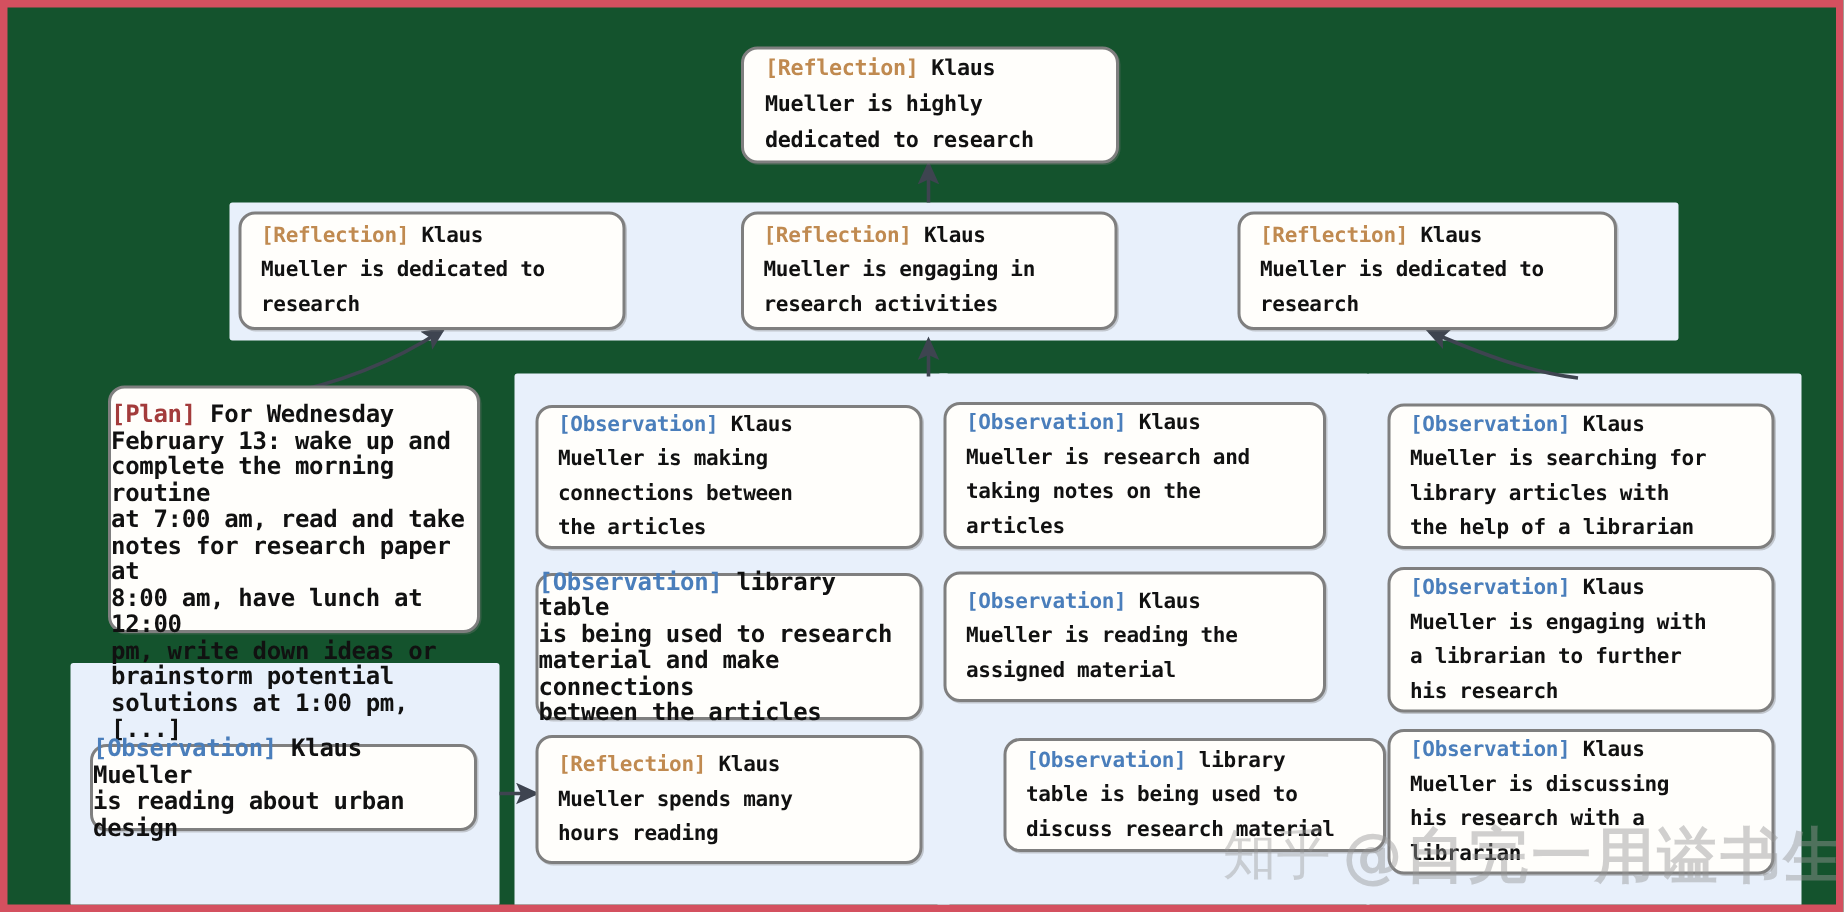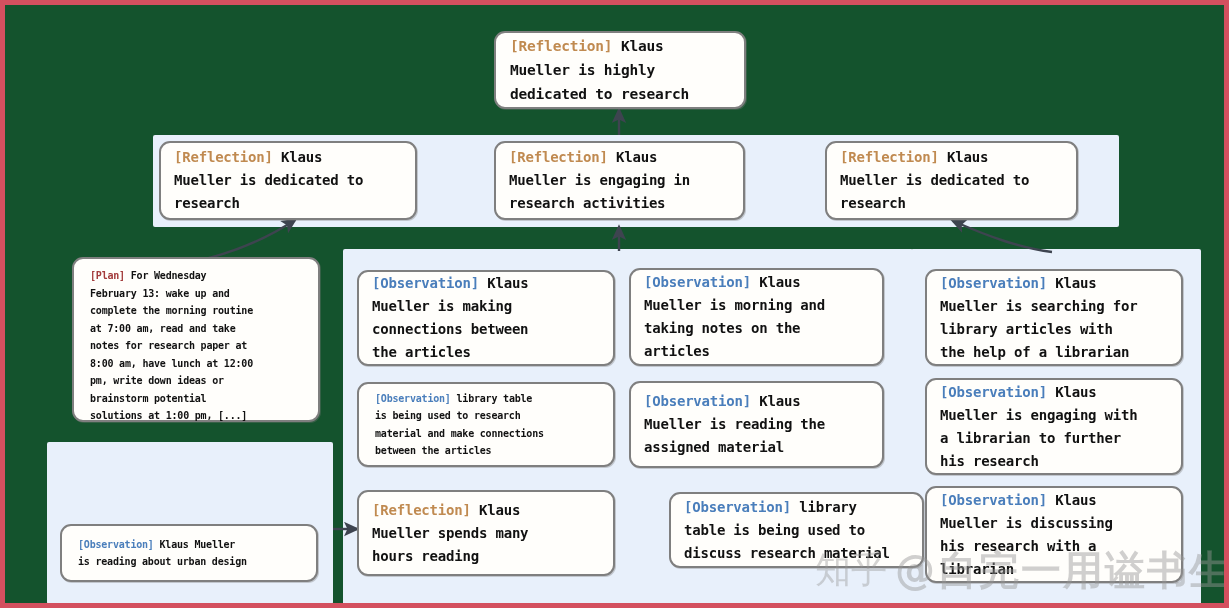"[Plan] For Wednesday" .fs-xs { font-size: 10px -> 16px; padding: 8px 16px -> 8px 0 }
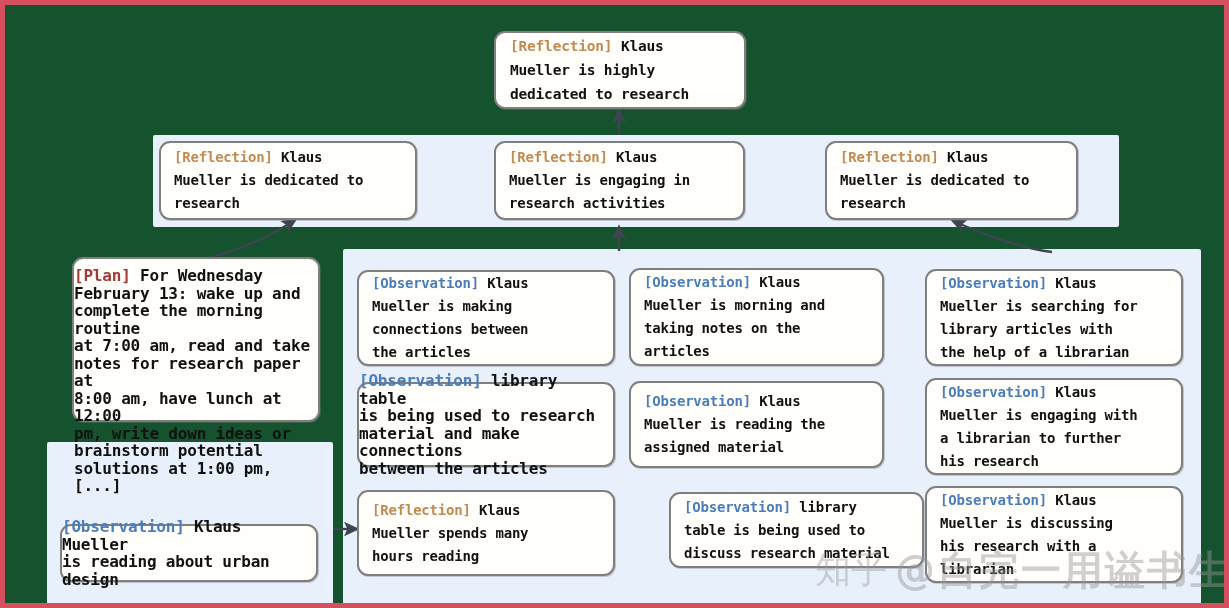"Klaus" span.body-text { text: morning -> research }
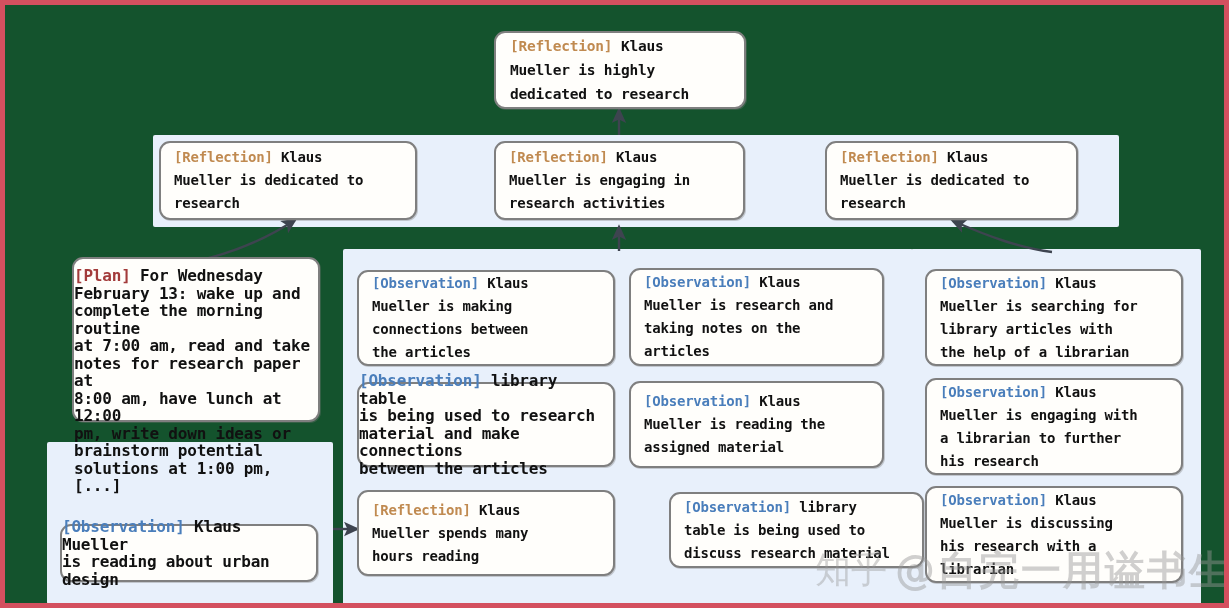"[Observation] library table" div.node { height: 85px -> 98px }
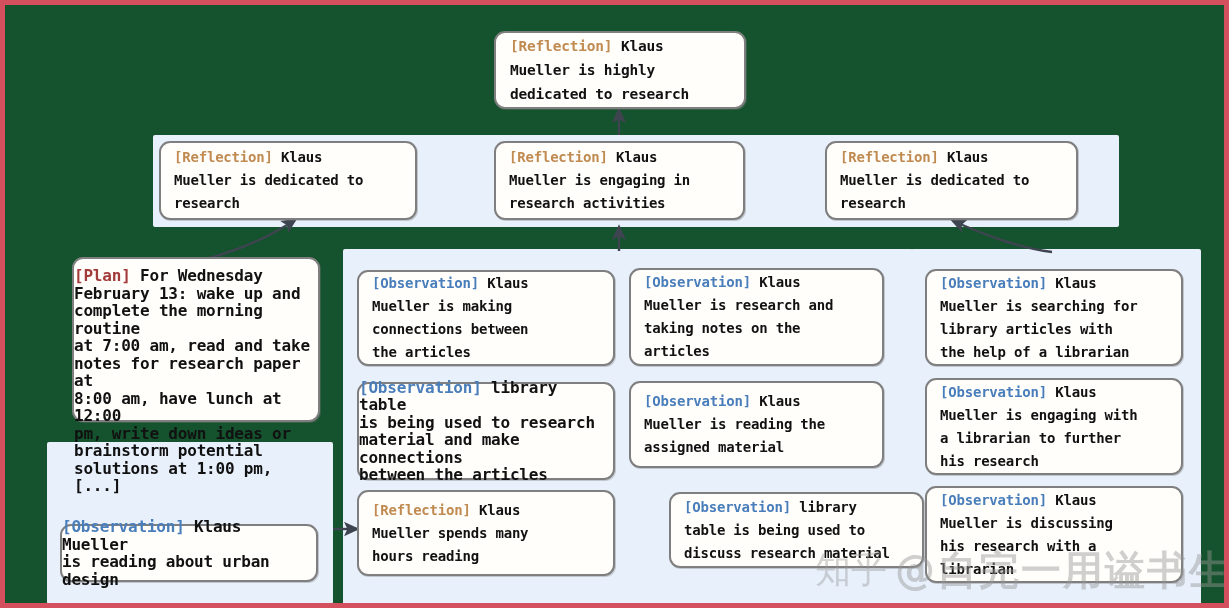"[Observation] Klaus Mueller" div.node { top: 519px -> 491px }
